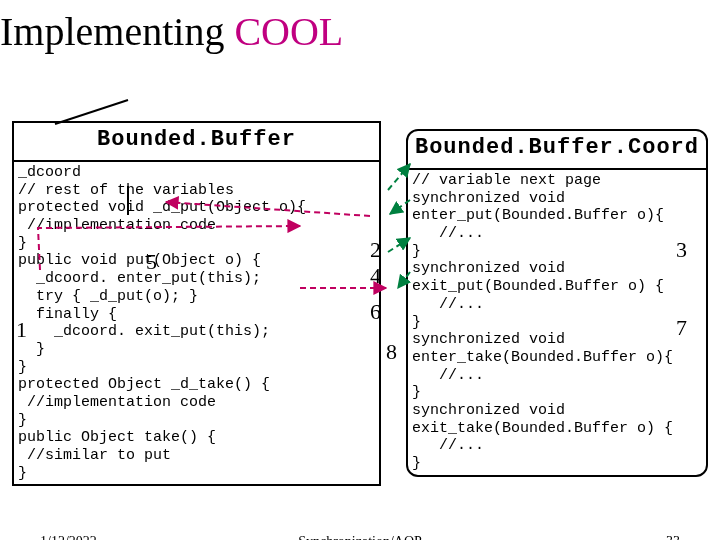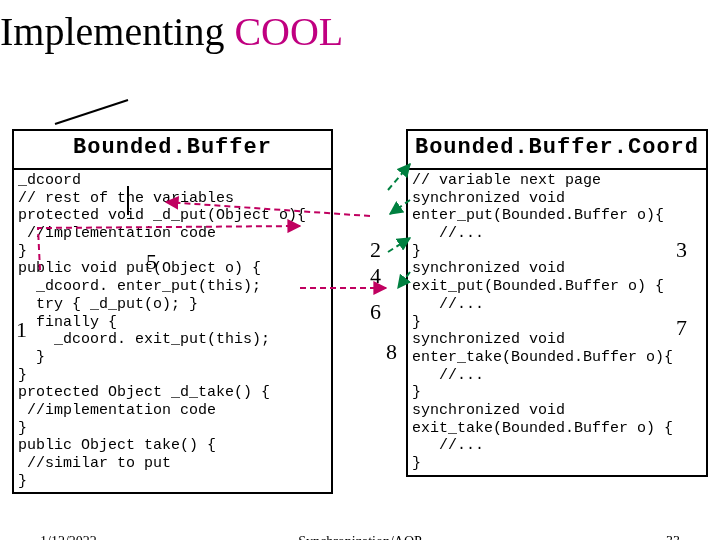"Bounded.Buffer" .left-box { top: 70px -> 62px; width: 321px -> 369px }
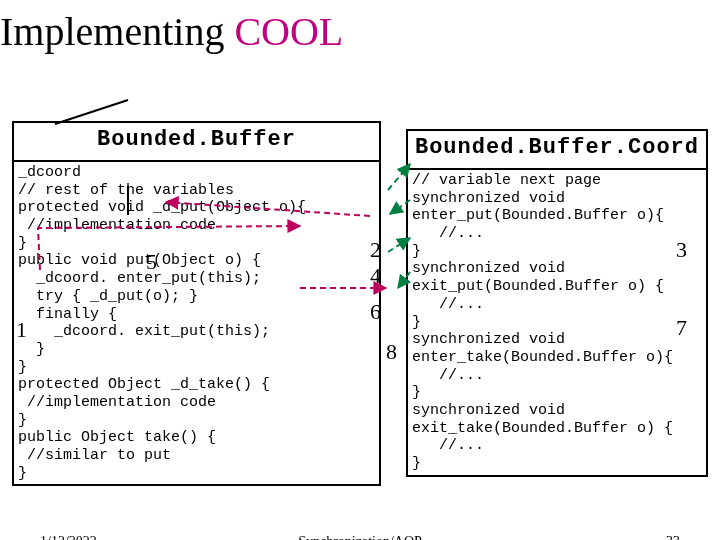"Bounded.Buffer.Coord" .right-box { border-radius: none -> 12px }
